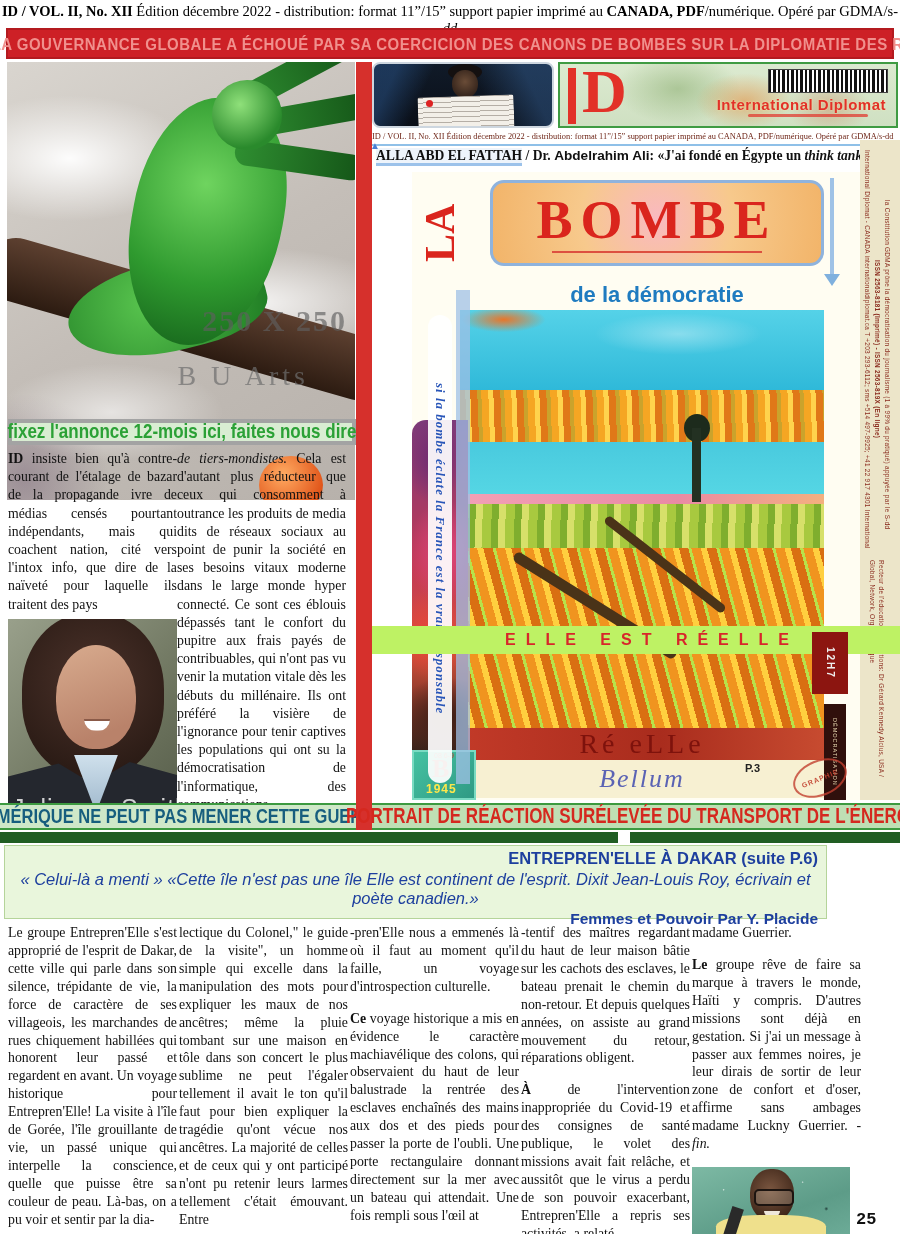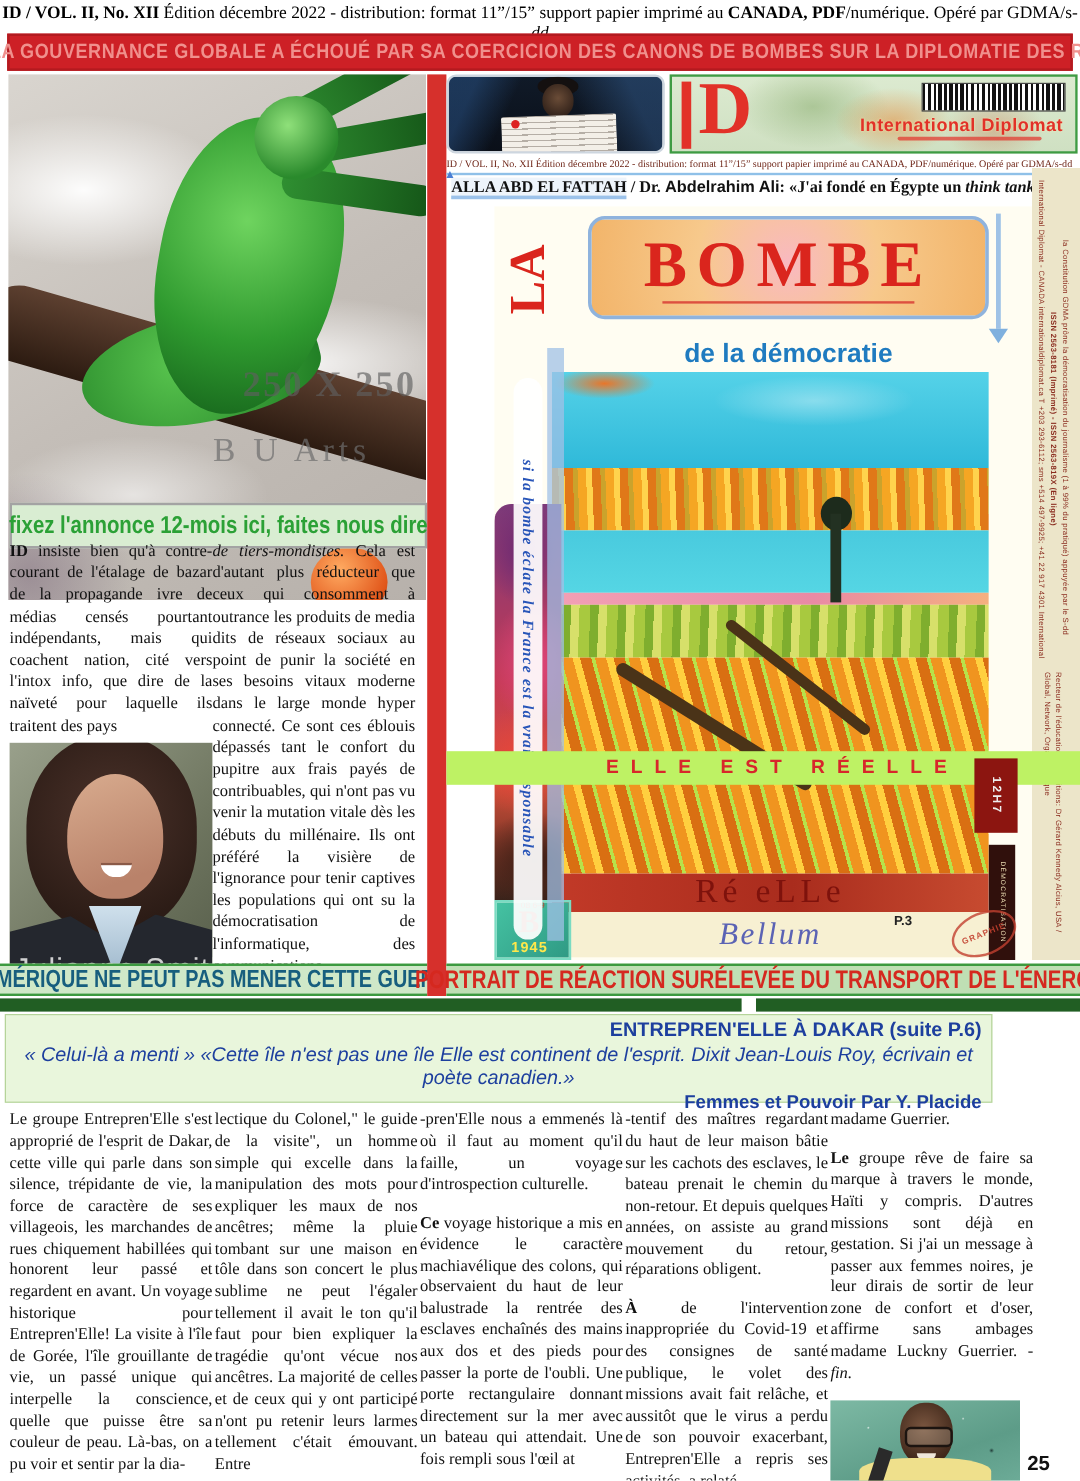"fixez l'annonce 12-mois ici, faites" .ad-banner { border: 2px solid #a3a3a3 -> 4px solid #a3a3a3; height: 38px -> 26px }
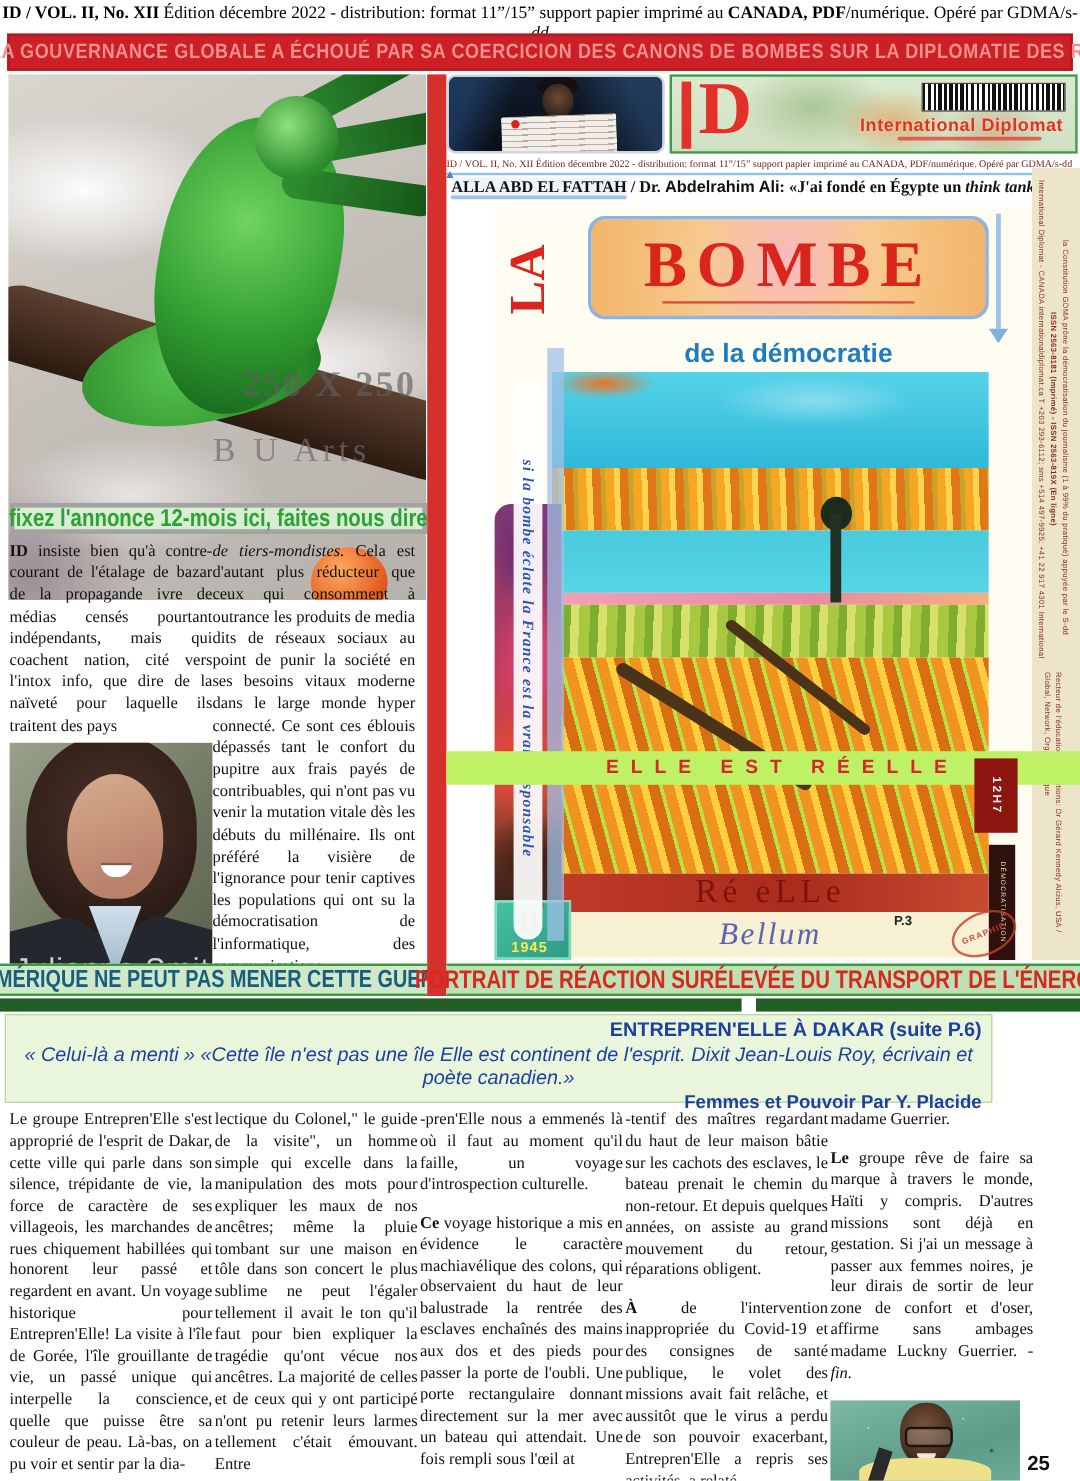"25" .pageno { font-family: Liberation Sans, sans-serif -> Liberation Mono, monospace }
